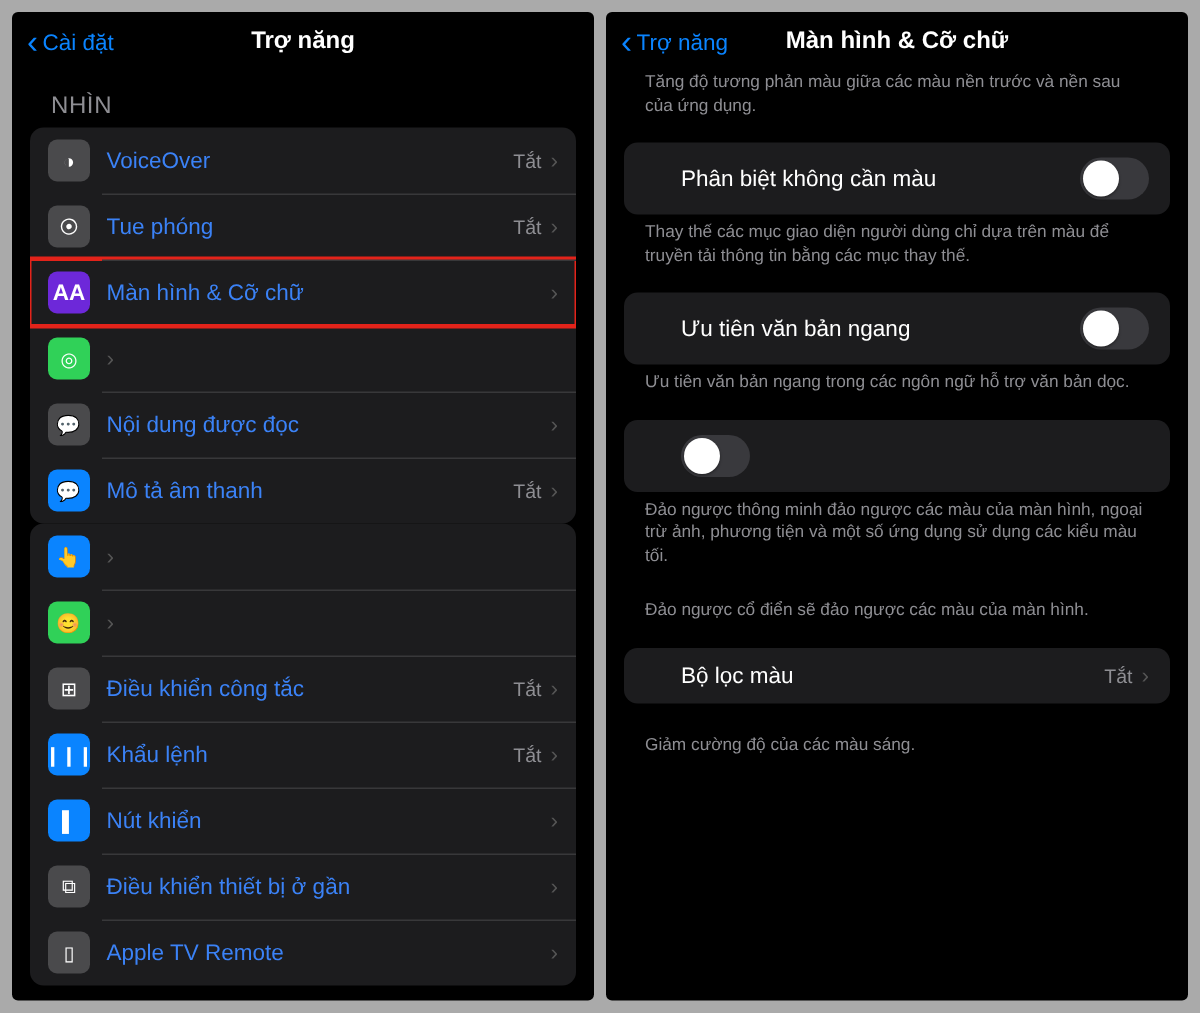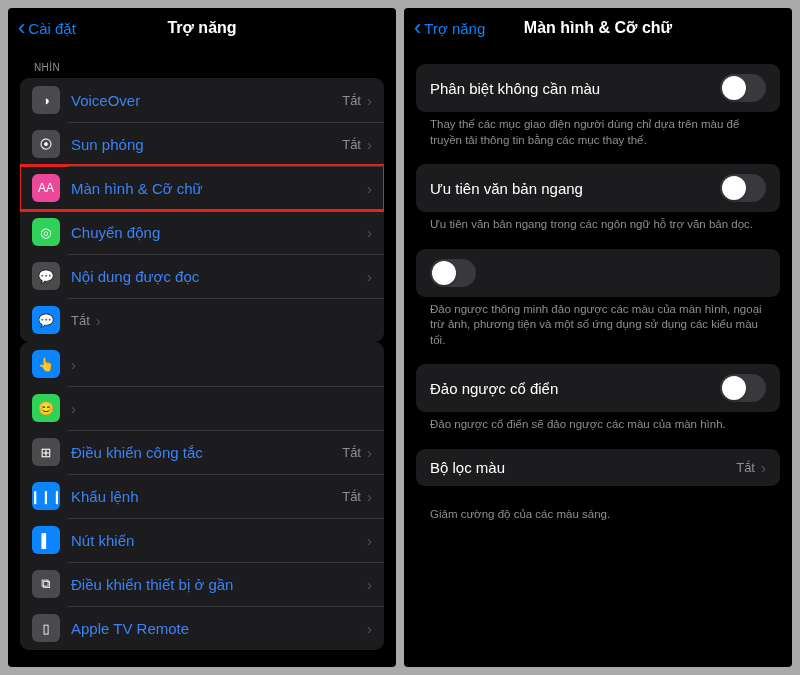"Tăng độ tương phản màu" div.desc { html: none -> <div>Tăng độ tương phản màu giữa các màu nền trước và nền sau của ứng dụng.</div> }
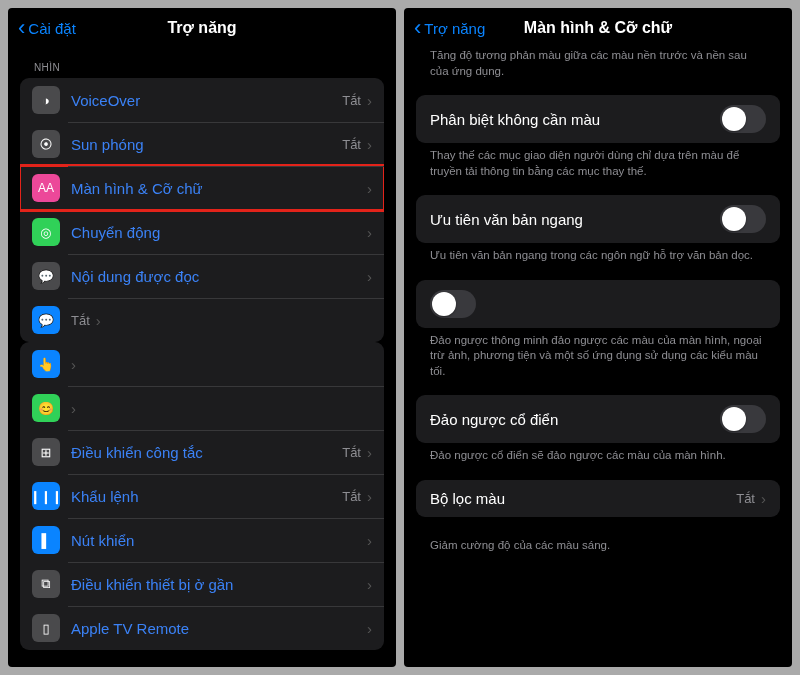"NHÌN" .section-label { font-size: 10px -> 16px }
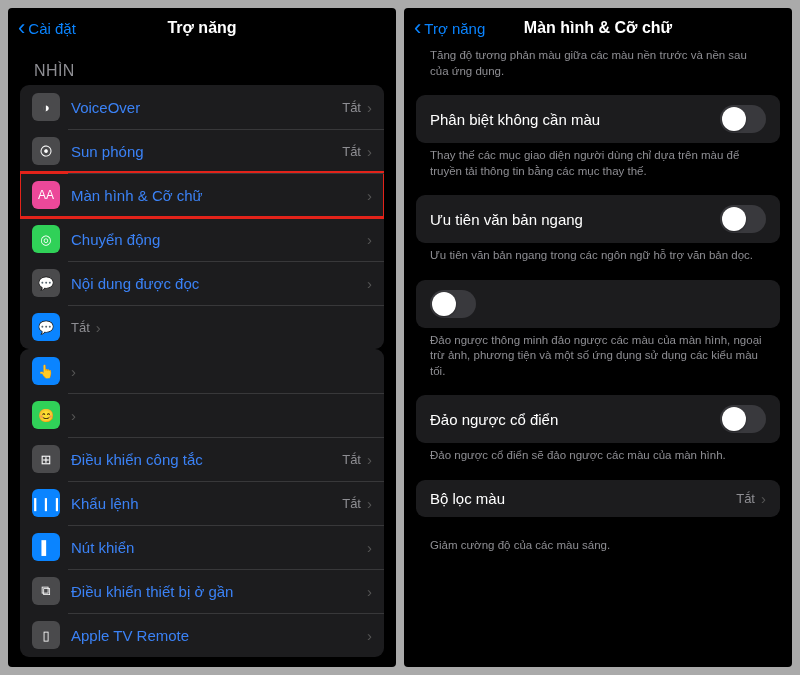"Phân biệt không cần màu" .rowR { margin-left: none -> 24px }
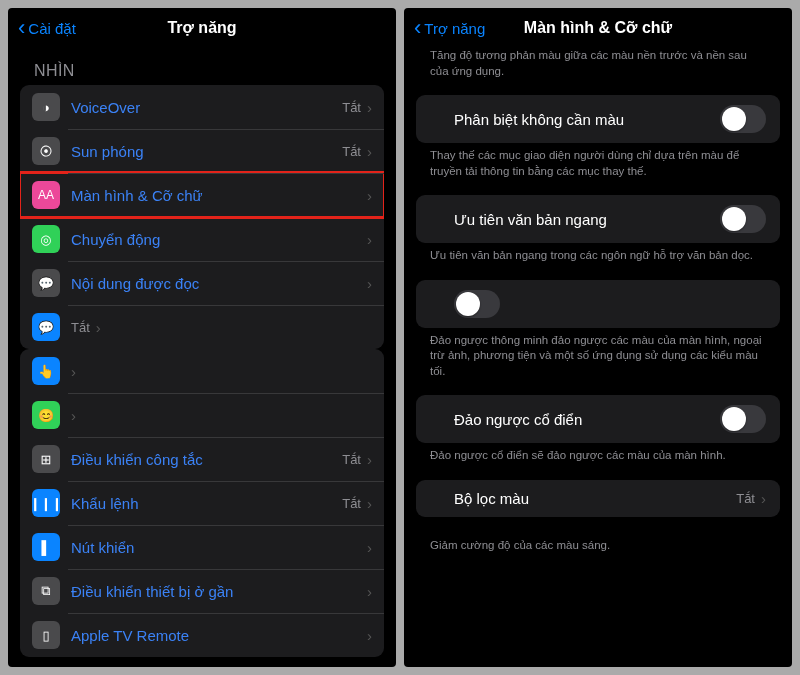"Sun phóng" div.label { text: Sun -> Tue }
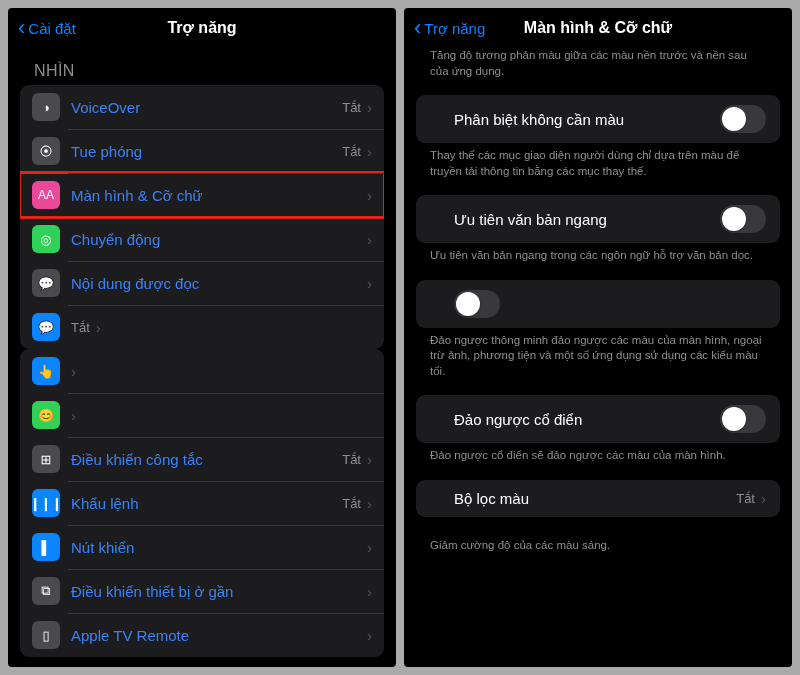"AA" div.ic { background: #ec4899 -> #6d28d9; font-size: 12px -> 15px; font-weight: 400 -> 700 }
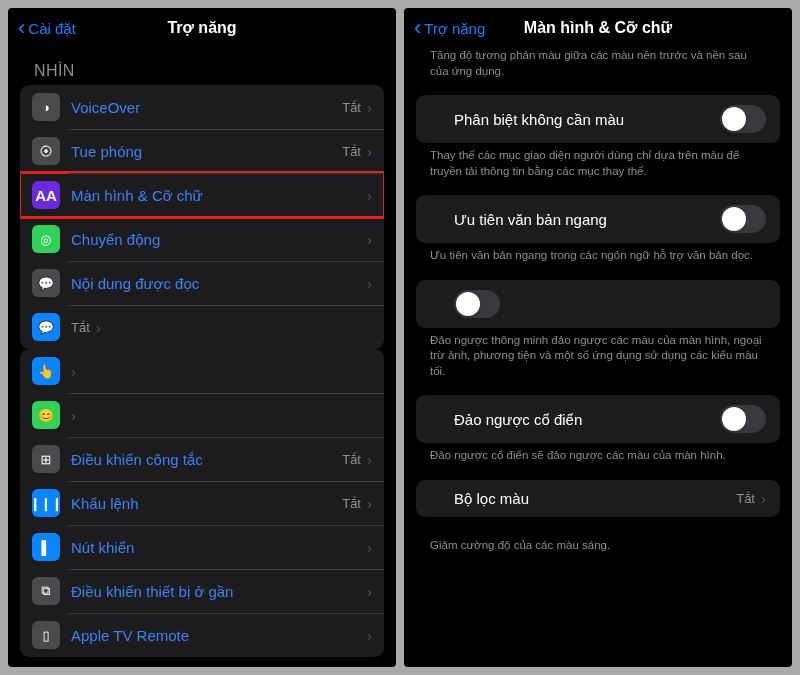"Chuyển động" div.label { html: <div>Chuyển động</div> -> none }
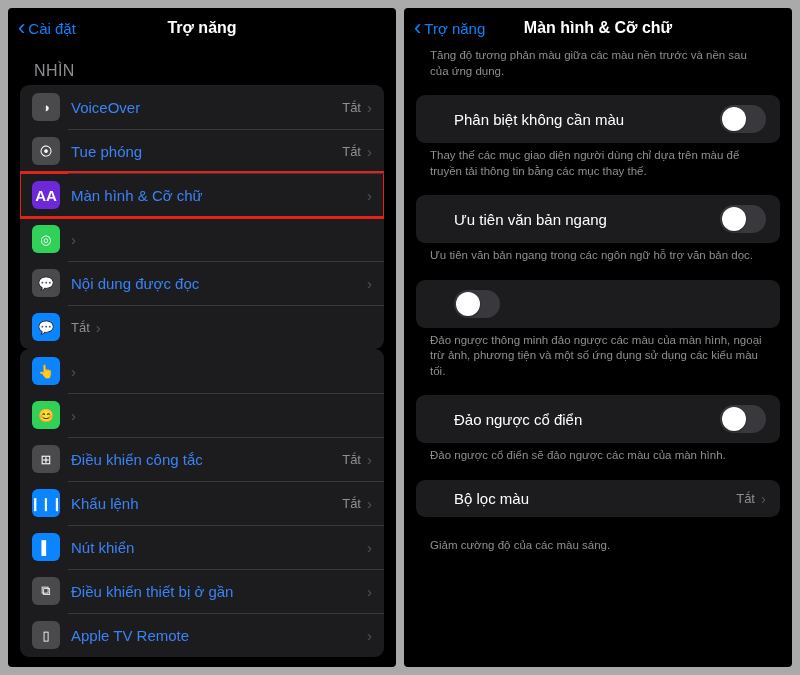"Mô tả âm thanh" div.label { html: none -> <div>Mô tả âm thanh</div> }
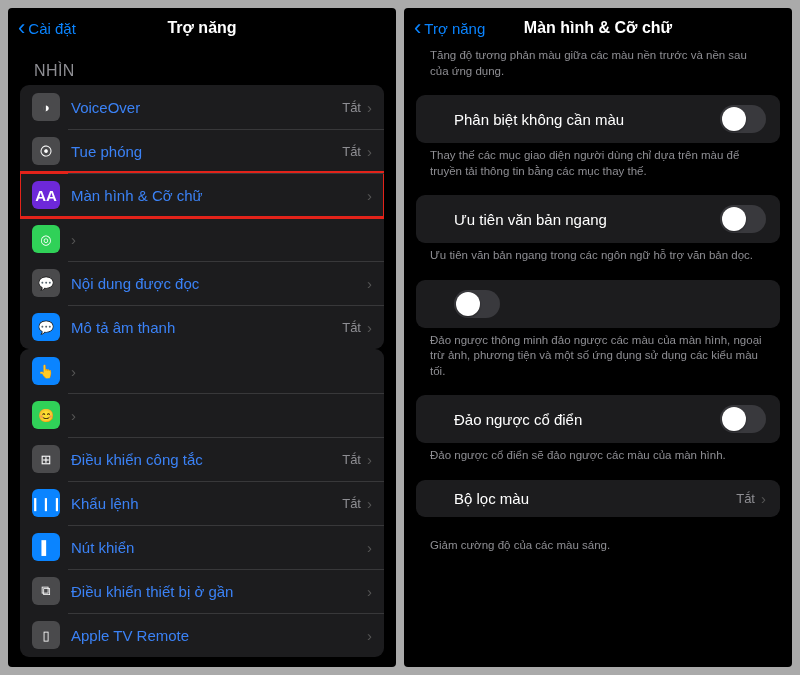"Đảo ngược cổ điển" div.group { html: <div> <div> <span>Đảo ngược cổ điển</span> <div></div> </div> </div> -> none }
